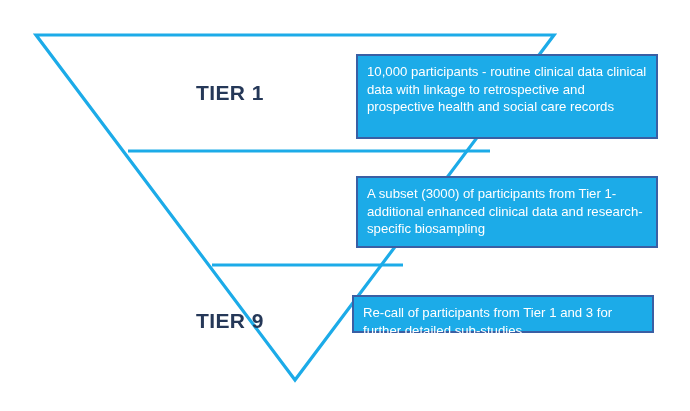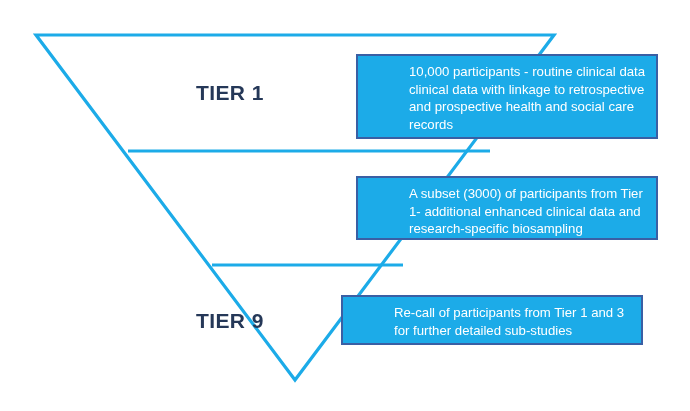"10,000 participants - routine clinical" .callout-text { margin-left: 42px -> none }
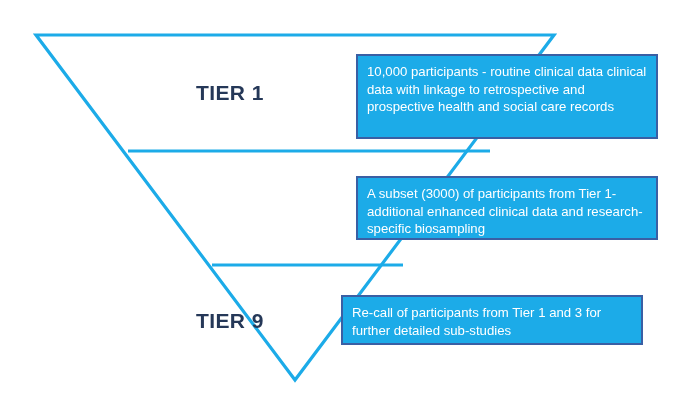"A subset (3000) of participants" #callout-box-2 { height: 64px -> 72px }
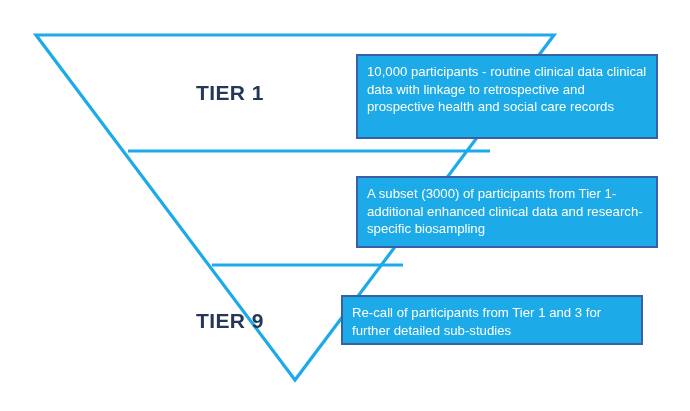"Re-call of participants from Tier" #callout-box-3 { height: 50px -> 38px; left: 341px -> 352px }
